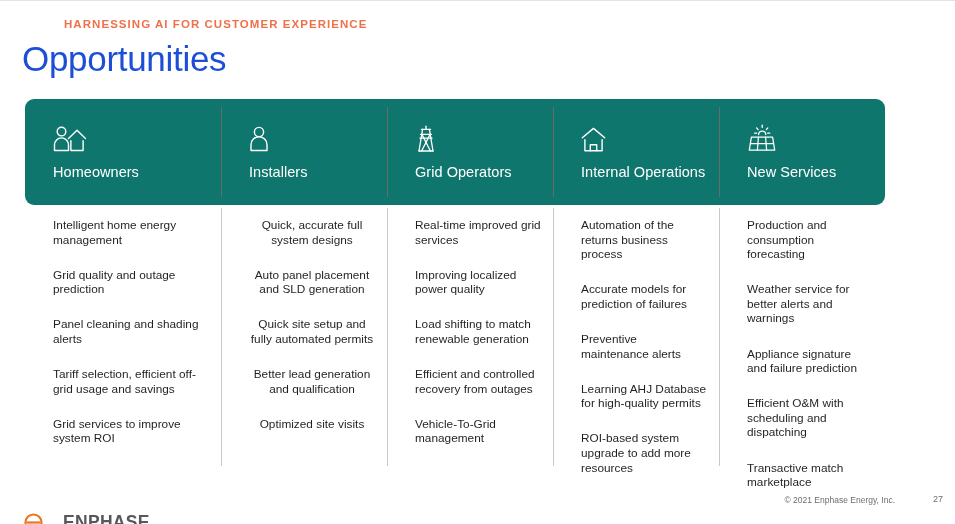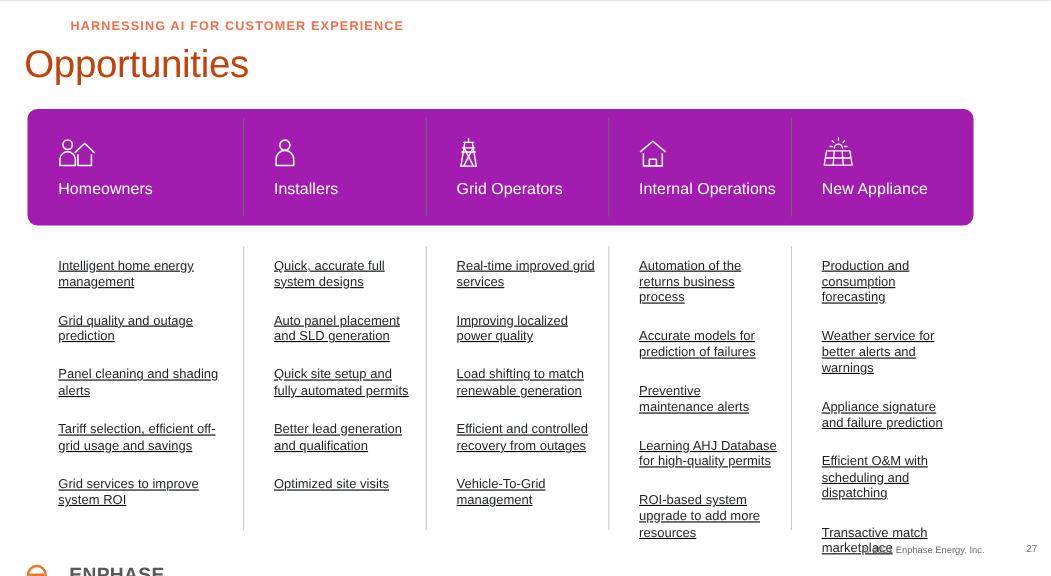"Opportunities" .page-title { color: #c2410c -> #1d4ed8 }
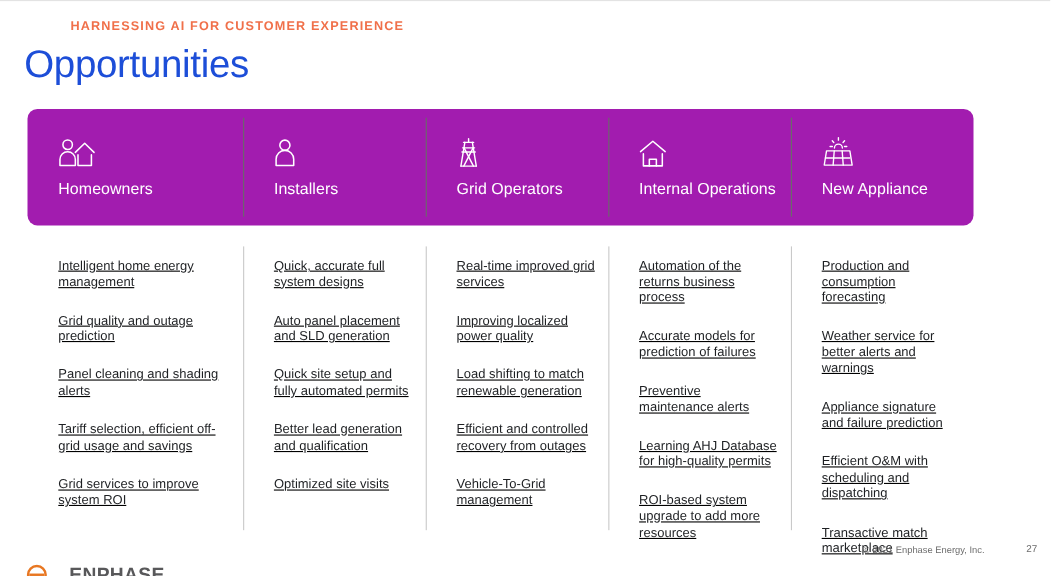"Homeowners" .category-bar { background: #a21caf -> #0f766e }
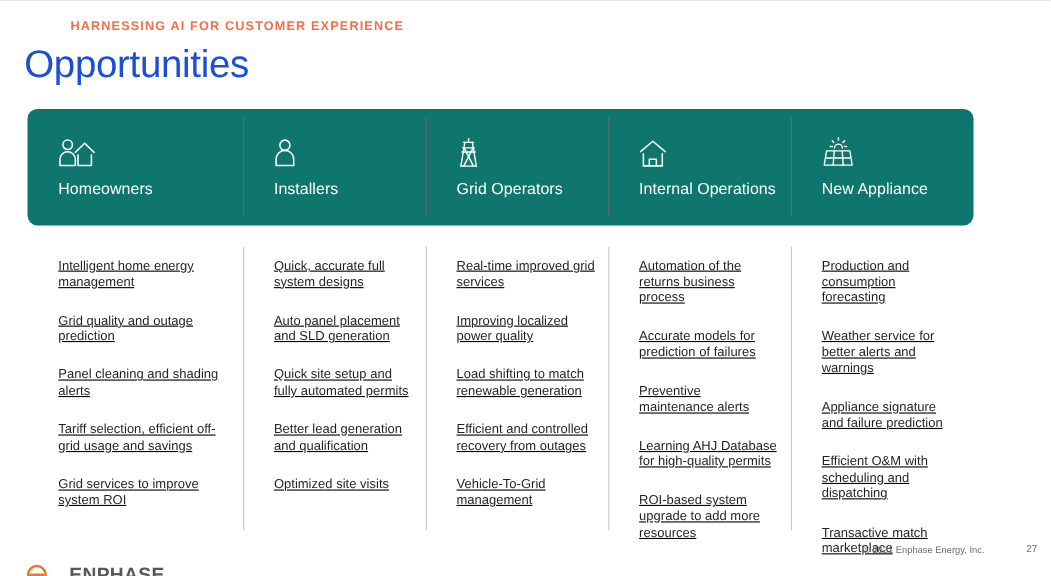"New Appliance" div.cat-label { text: Appliance -> Services }
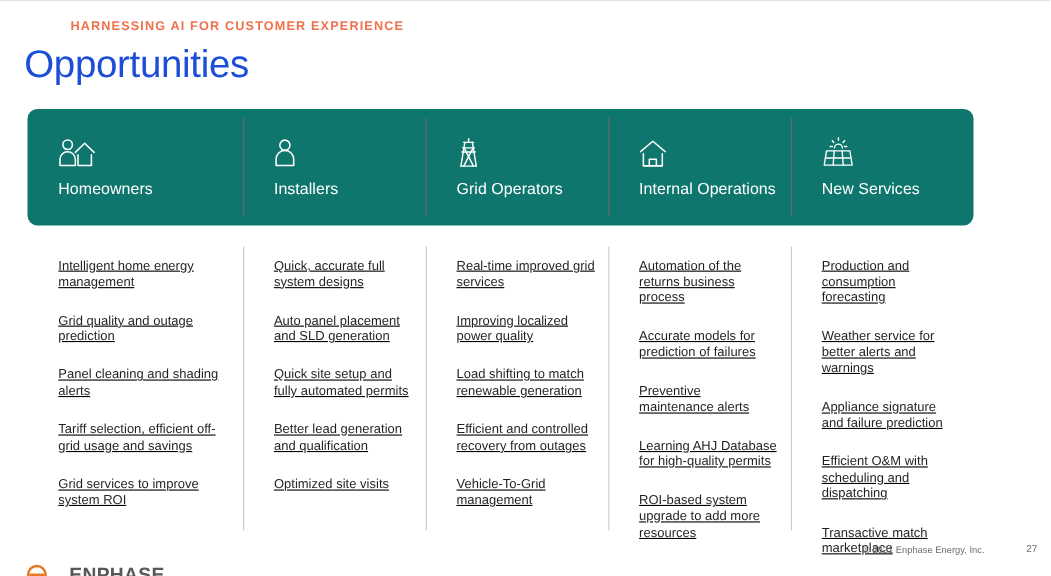"Intelligent home energy management" .columns { text-decoration: underline -> none; top: 224px -> 208px }
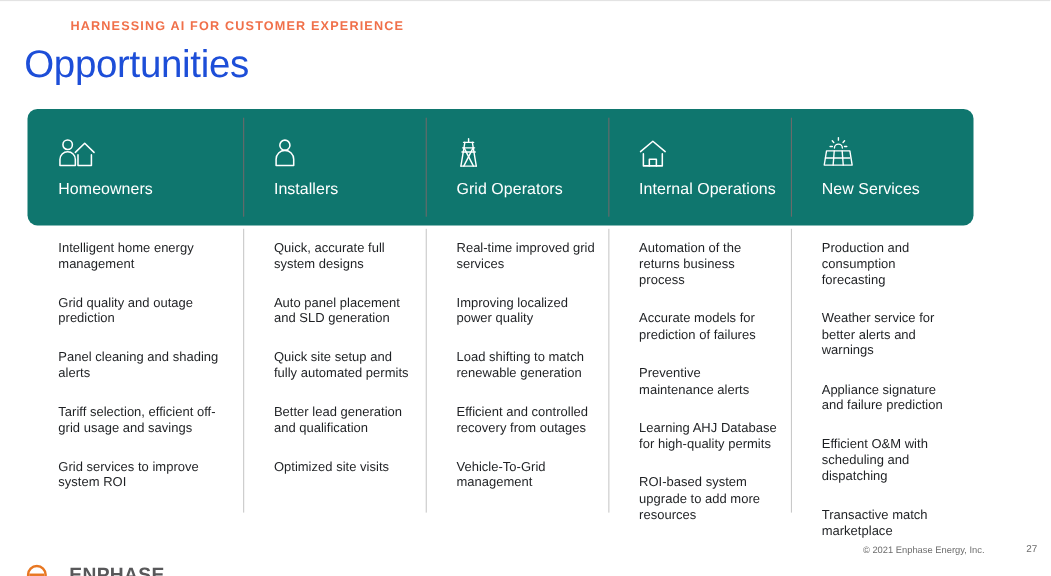"Quick, accurate full system designs" .col.w2 { text-align: none -> center }
